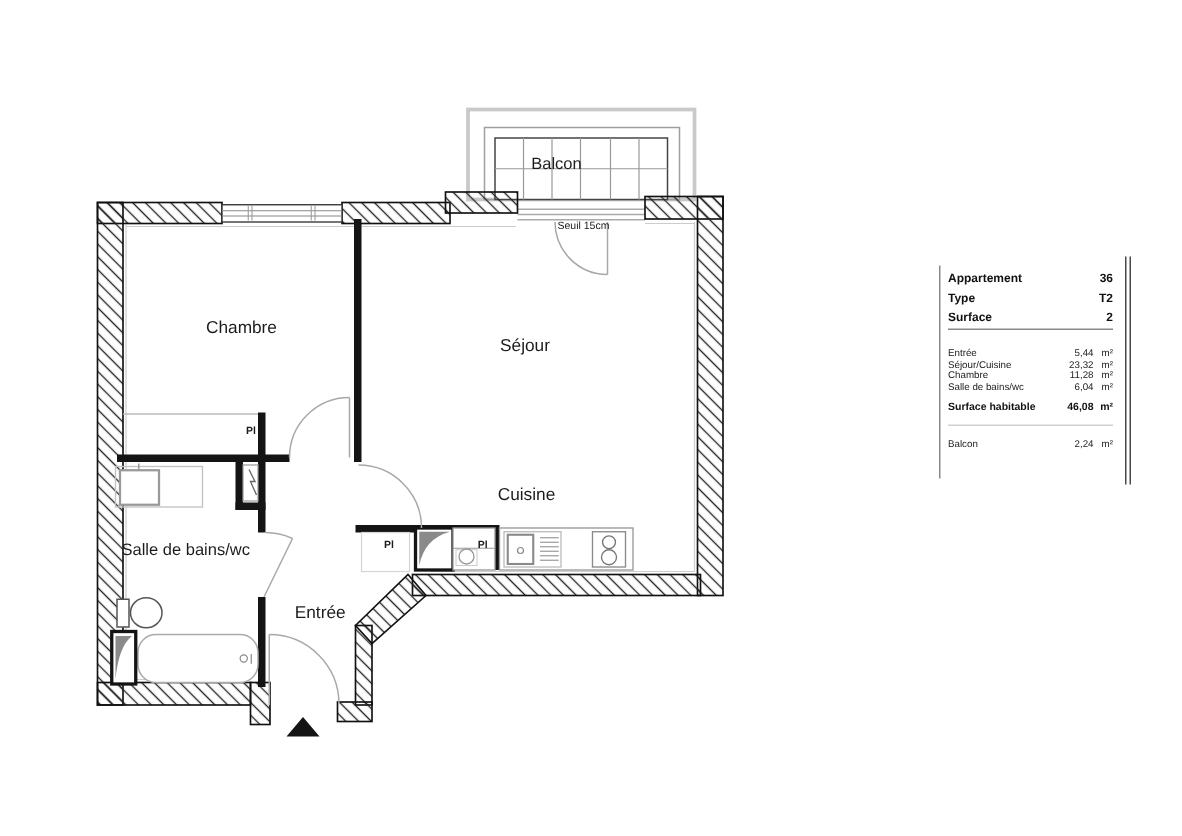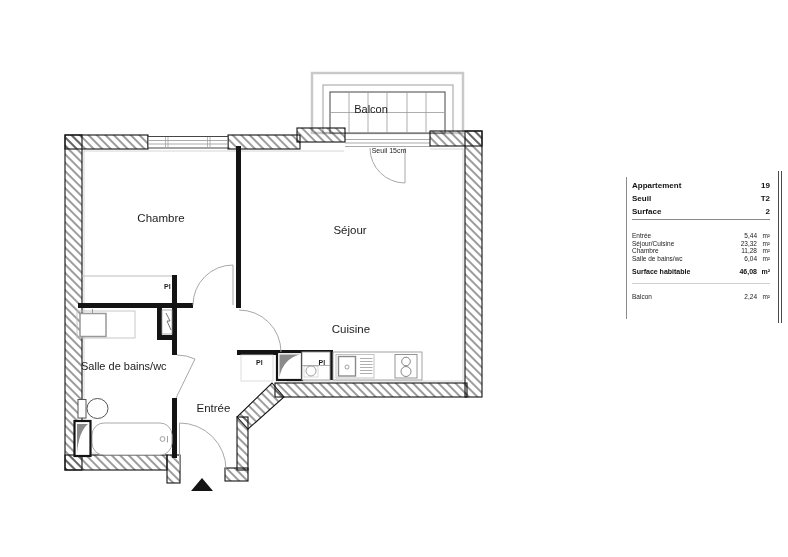"Appartement" .info-panel { width: 156px -> 128px }
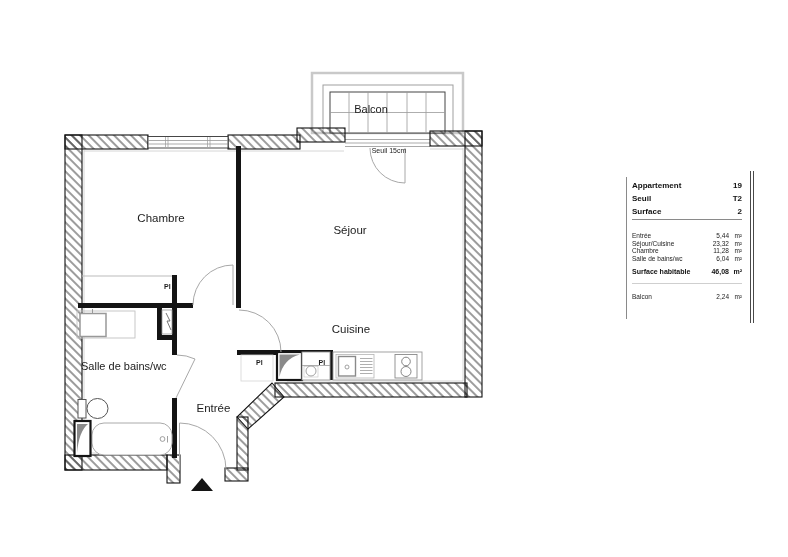"19" span { text: 19 -> 36 }
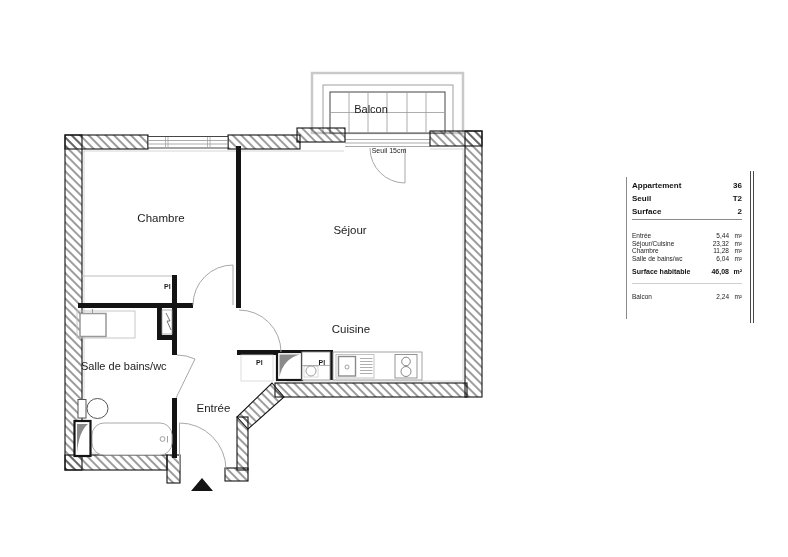"Seuil" span { text: Seuil -> Type }
